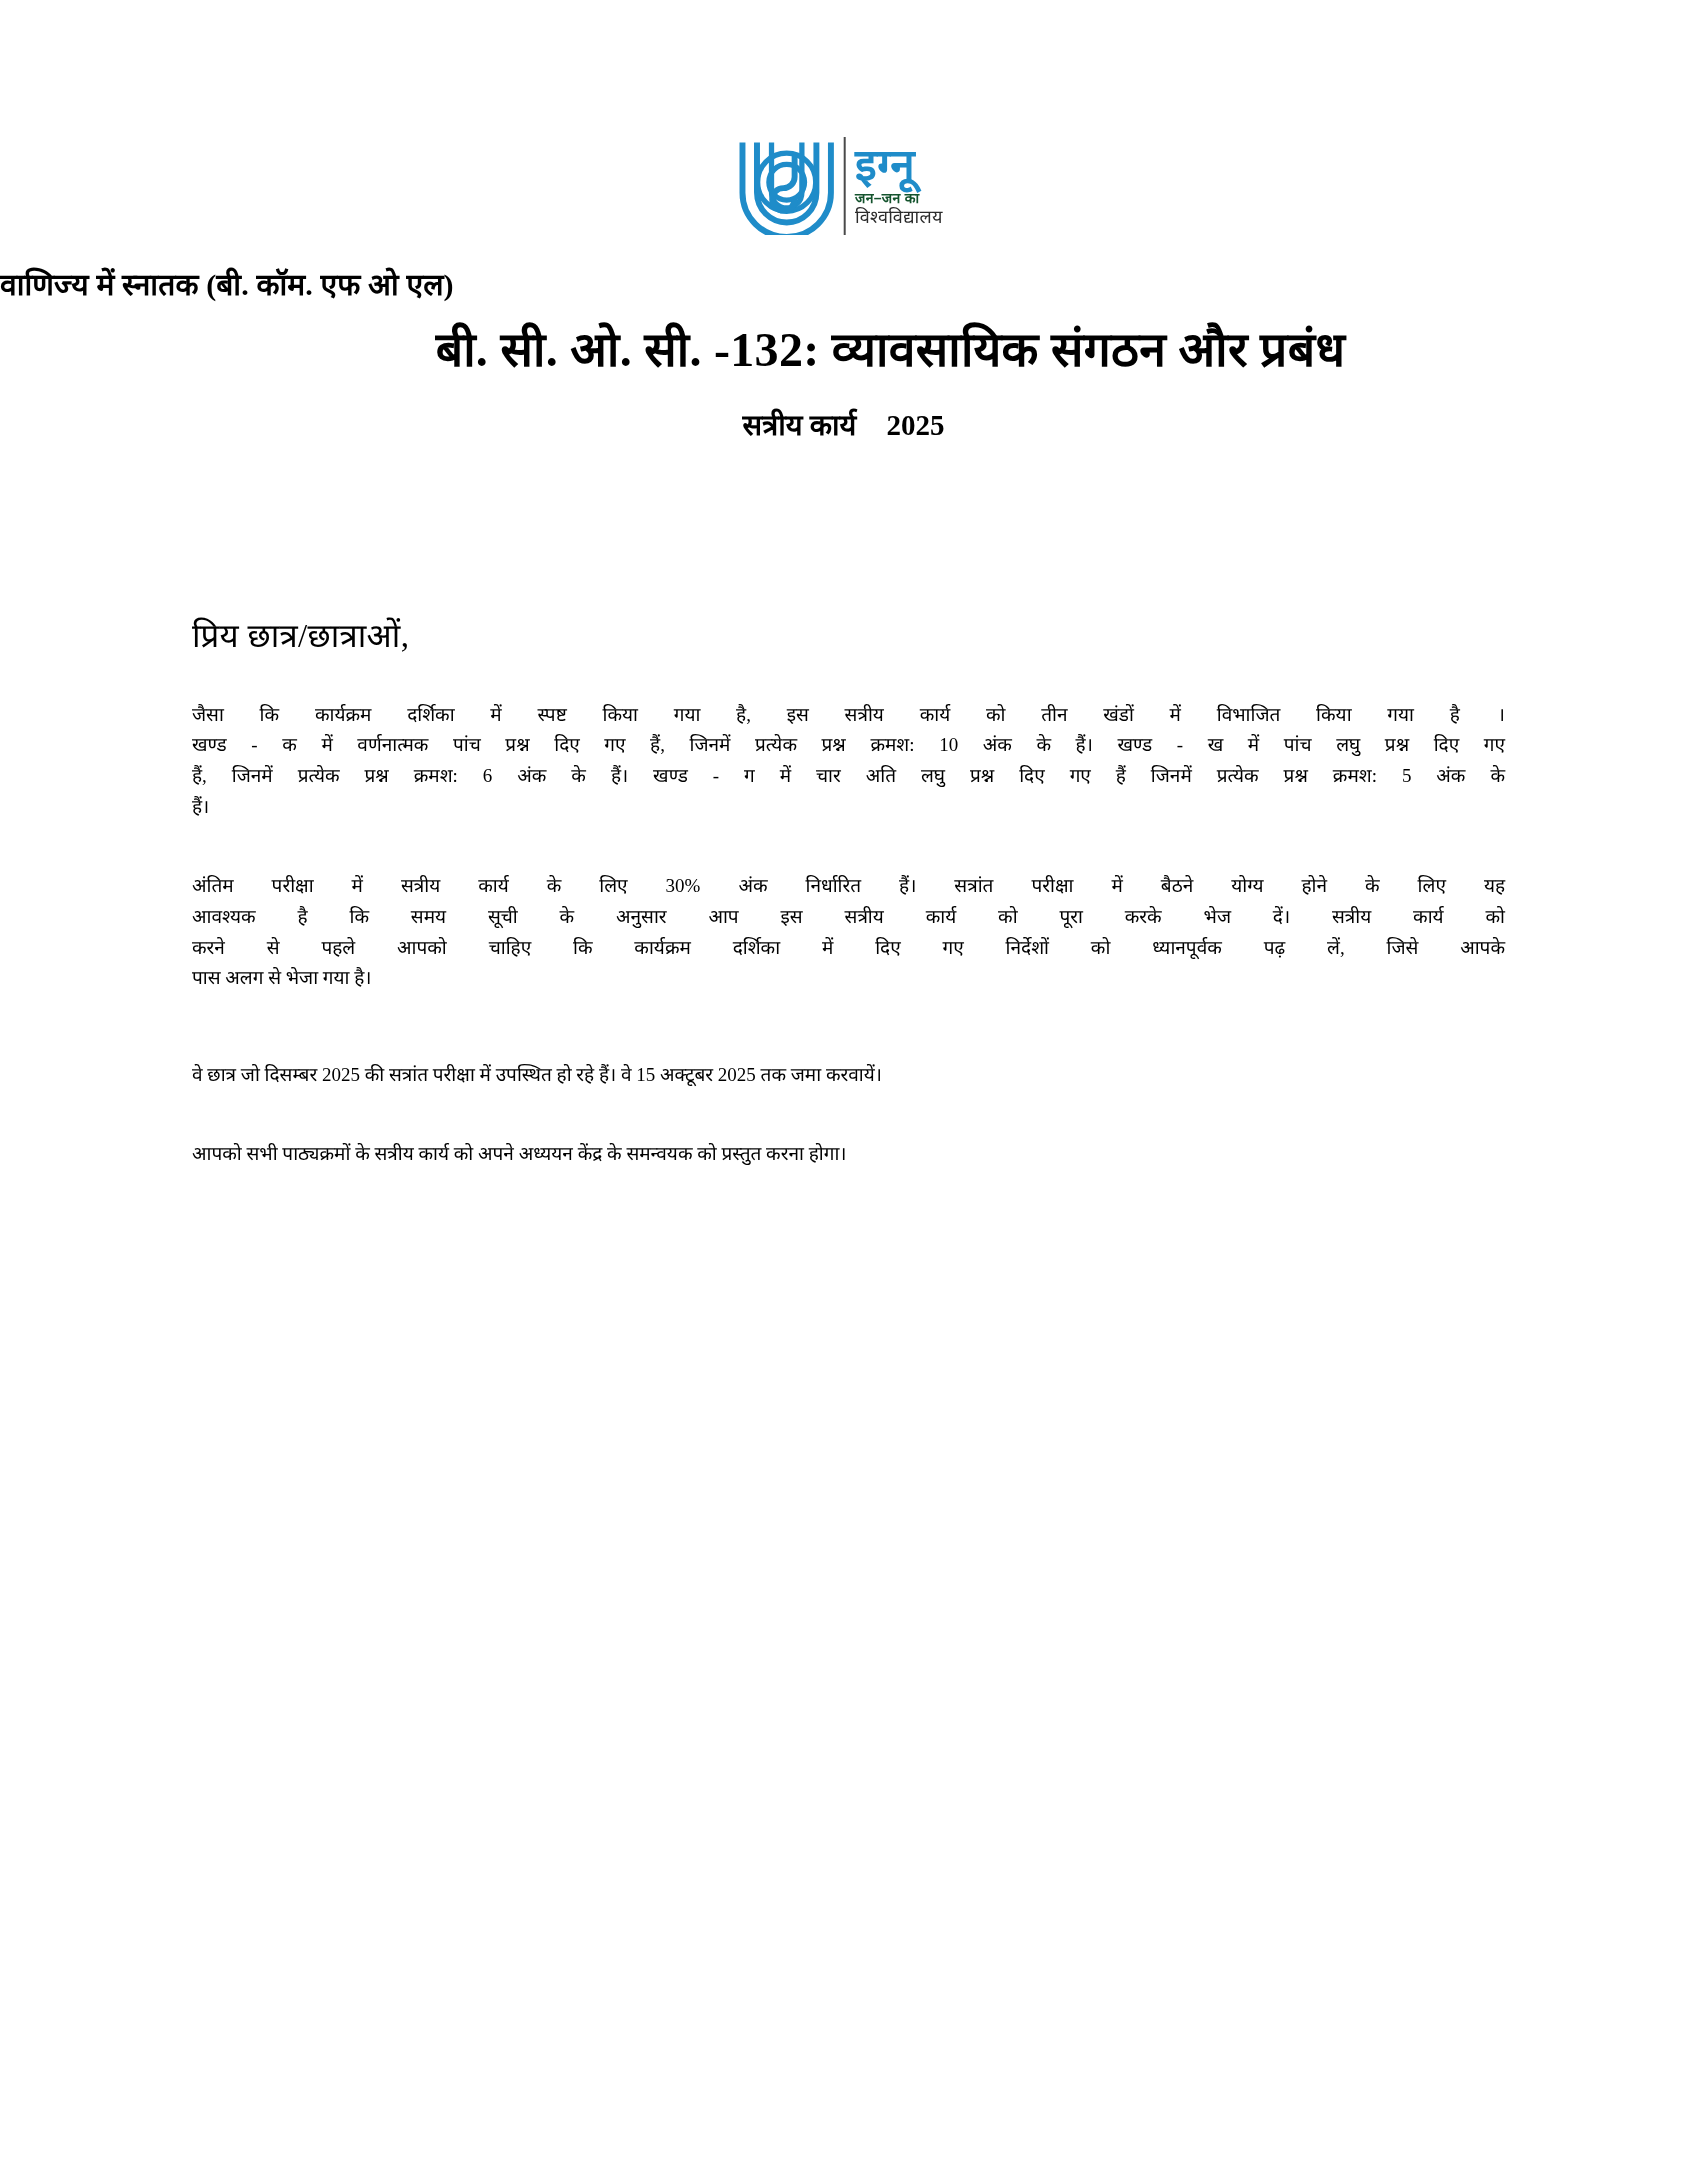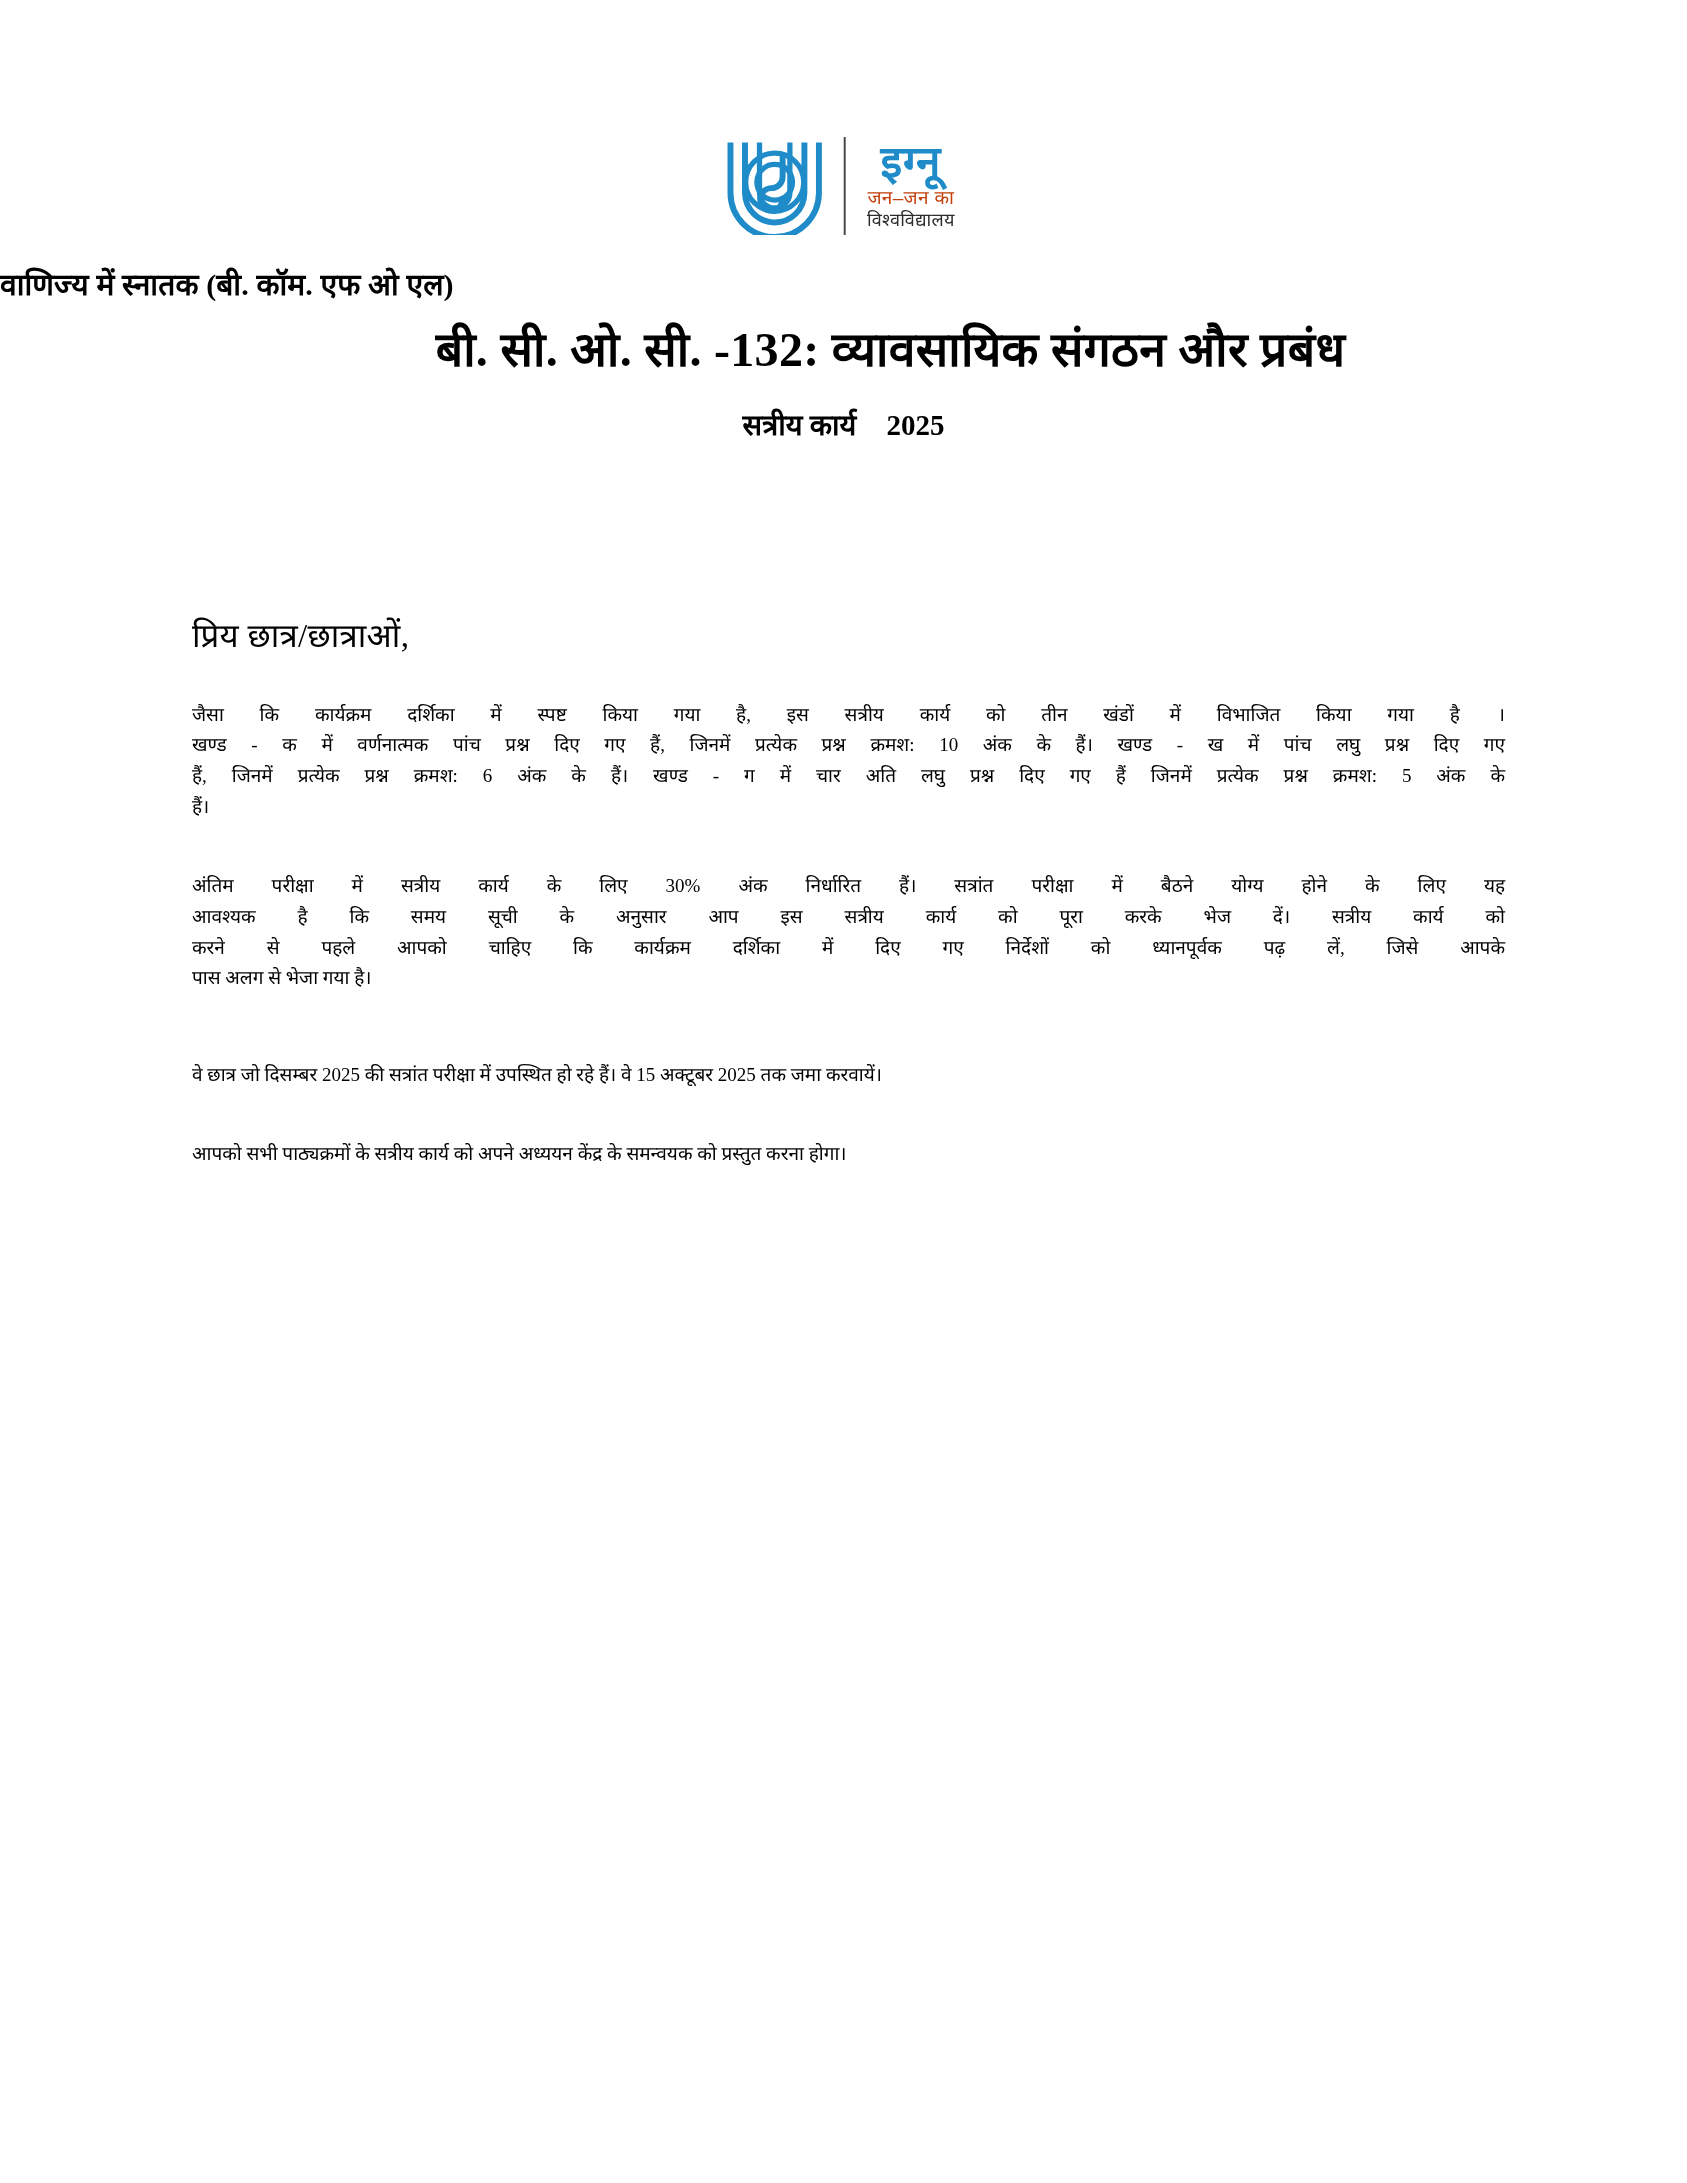"इग्नू" .logo-inner { gap: 12px -> 0px; text-align: center -> none }
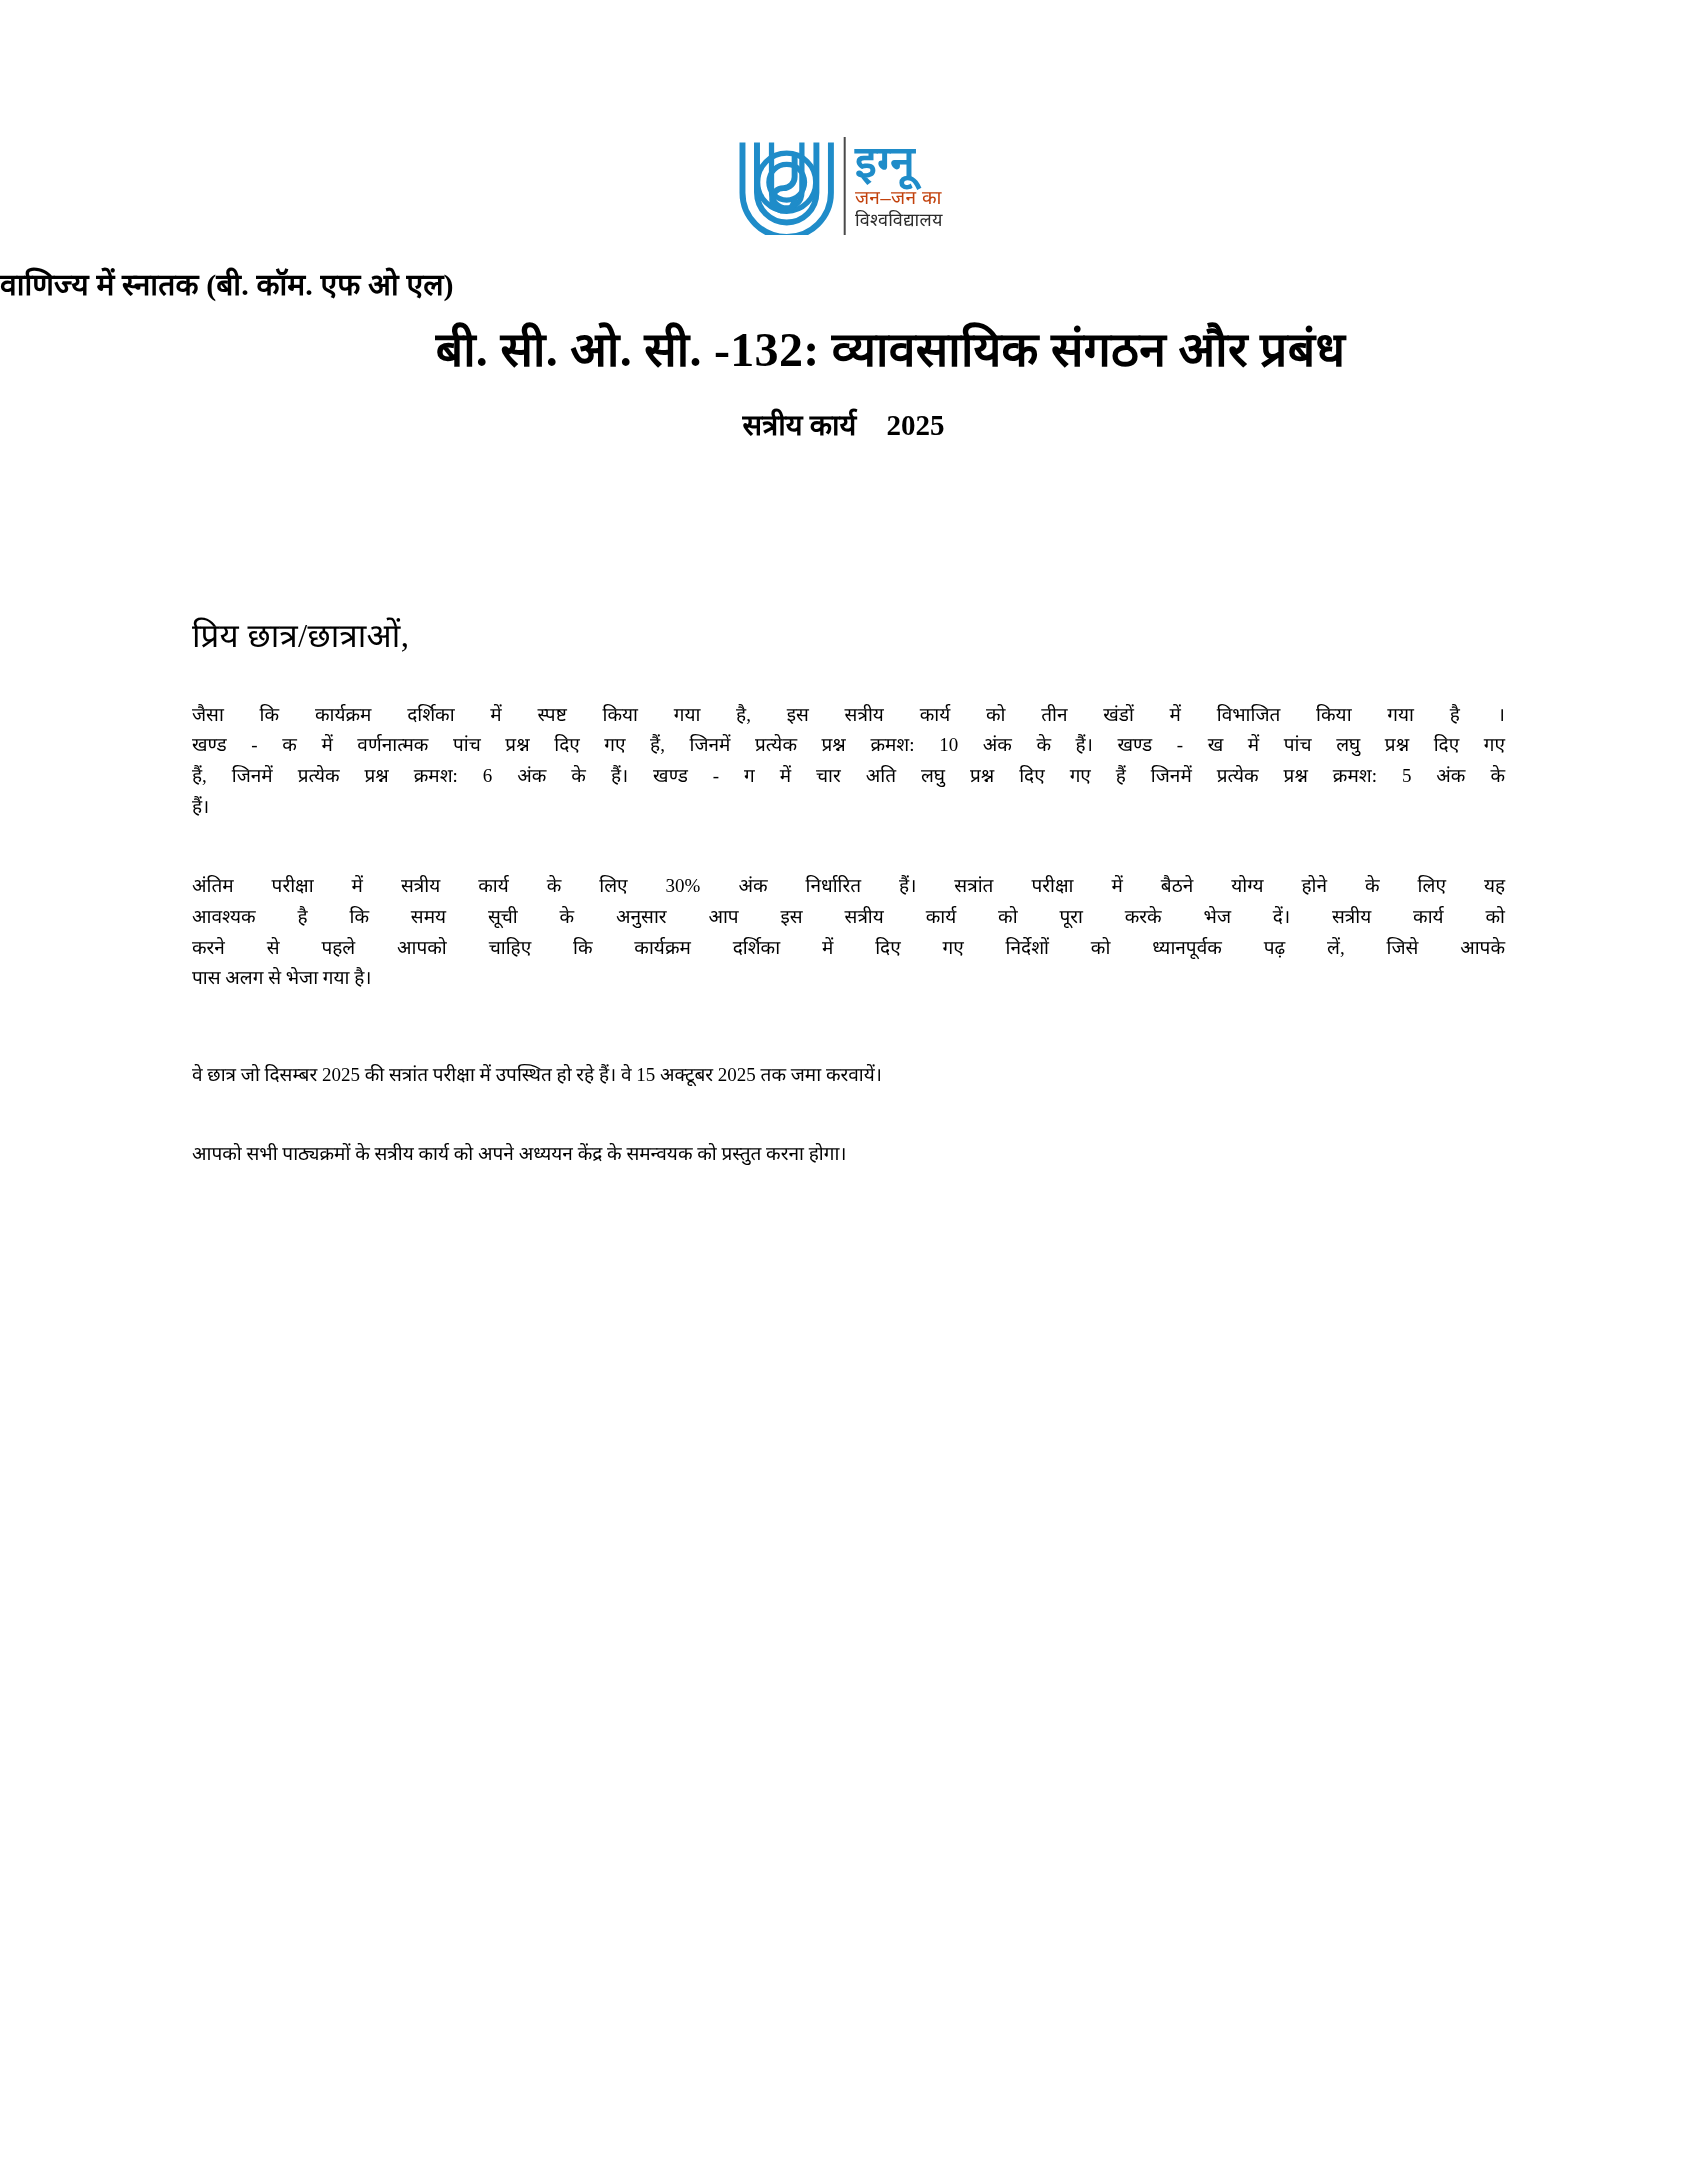"जन–जन का" .logo-tag1 { color: #c2410c -> #14532d; font-size: 19px -> 14px; font-weight: 400 -> 700 }
